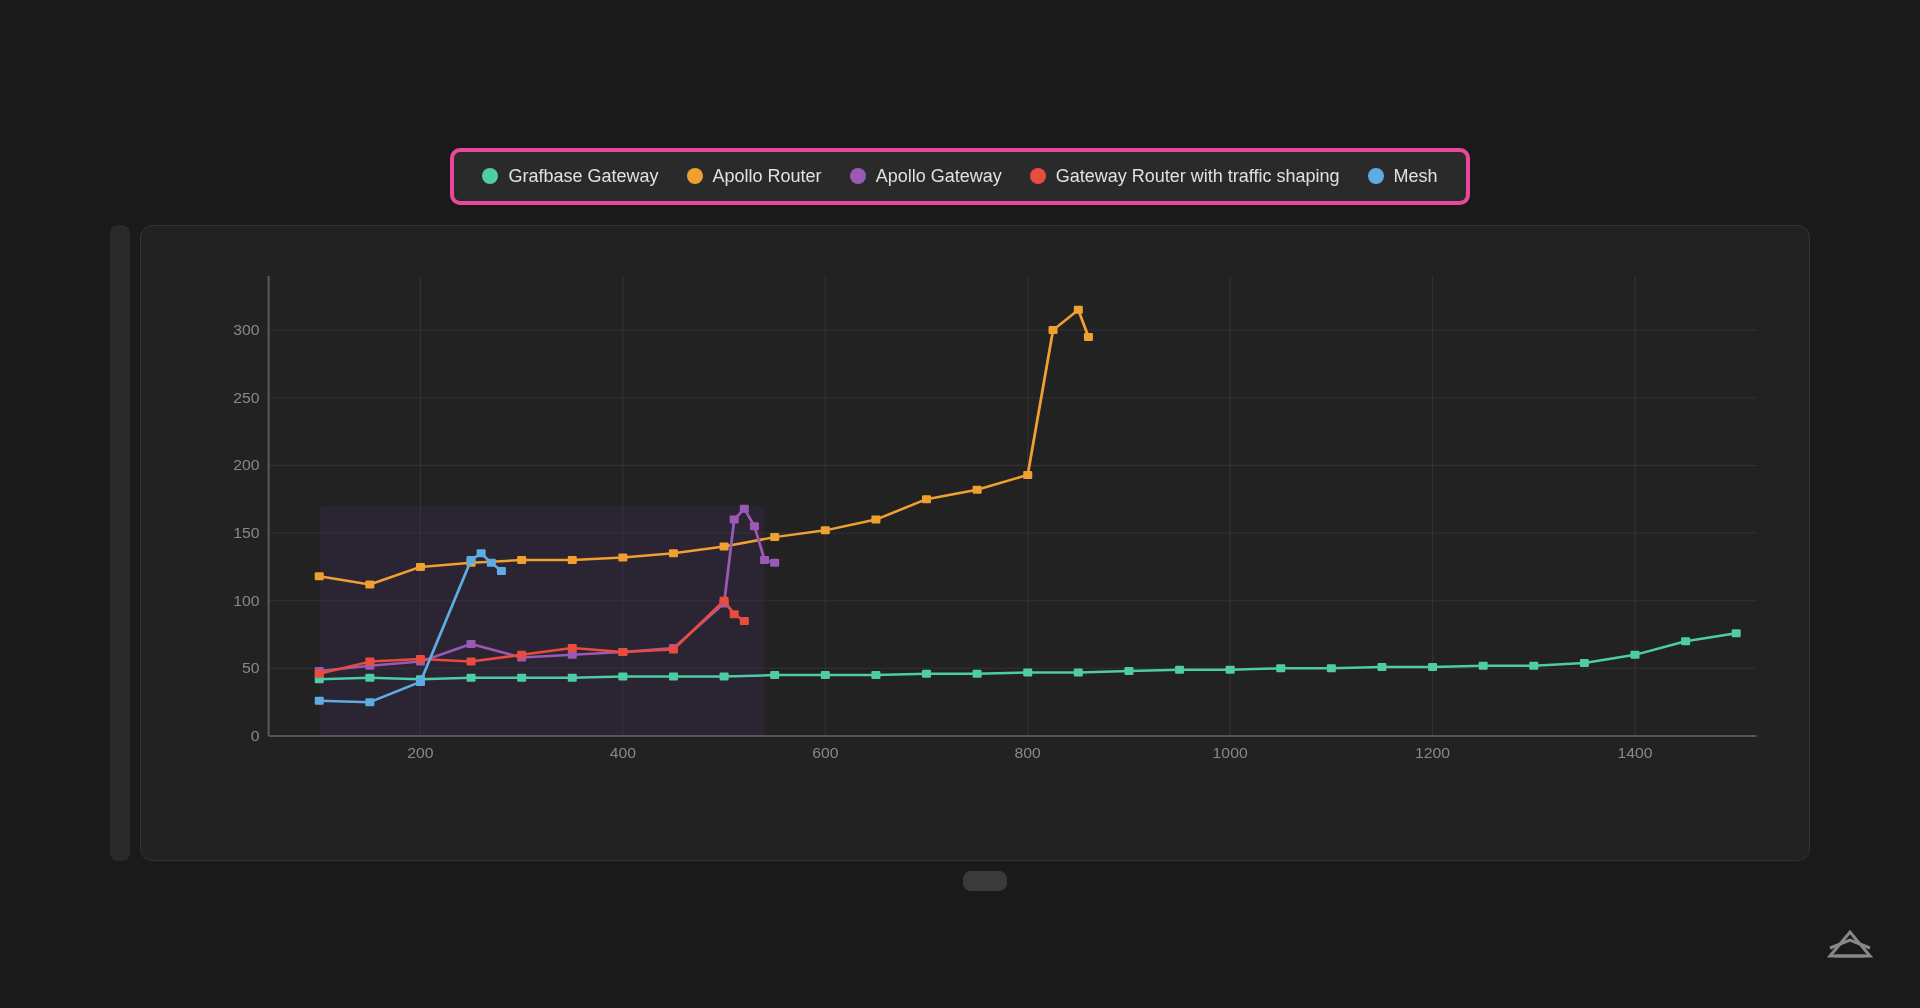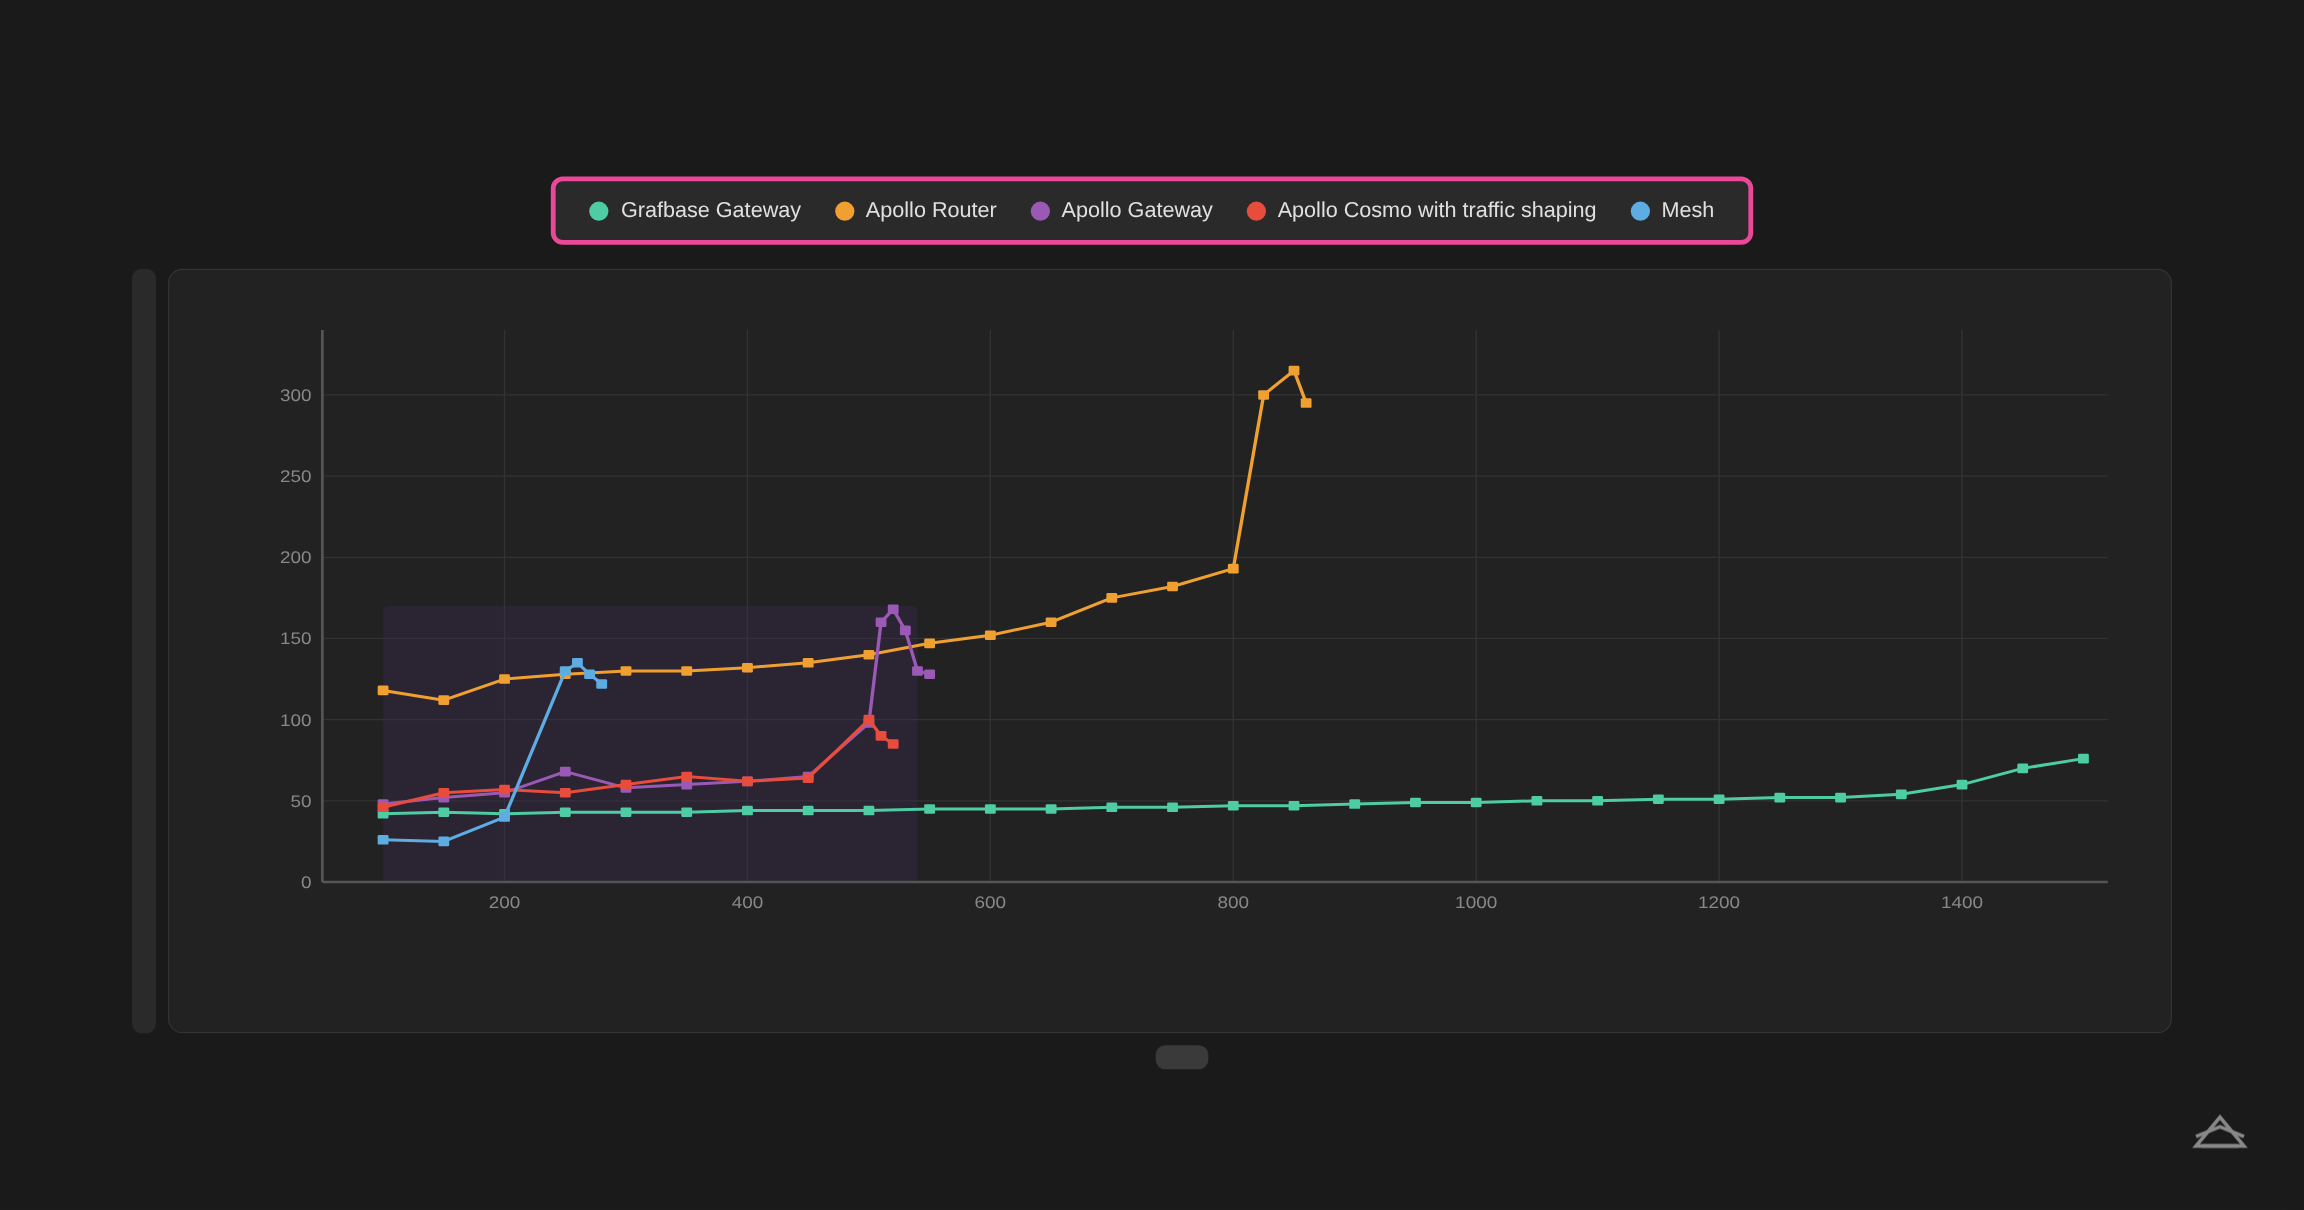"Apollo Cosmo with traffic shaping" span { text: Apollo Cosmo -> Gateway Router }
